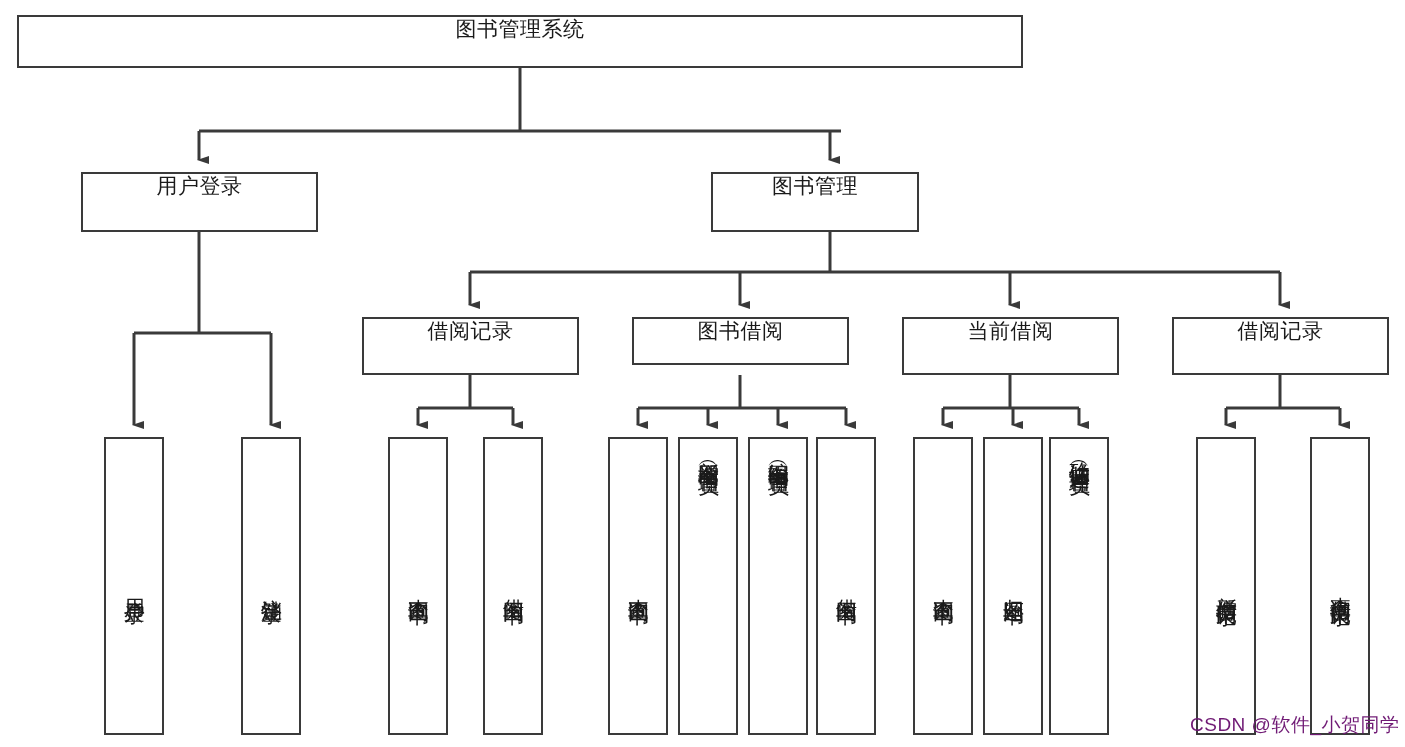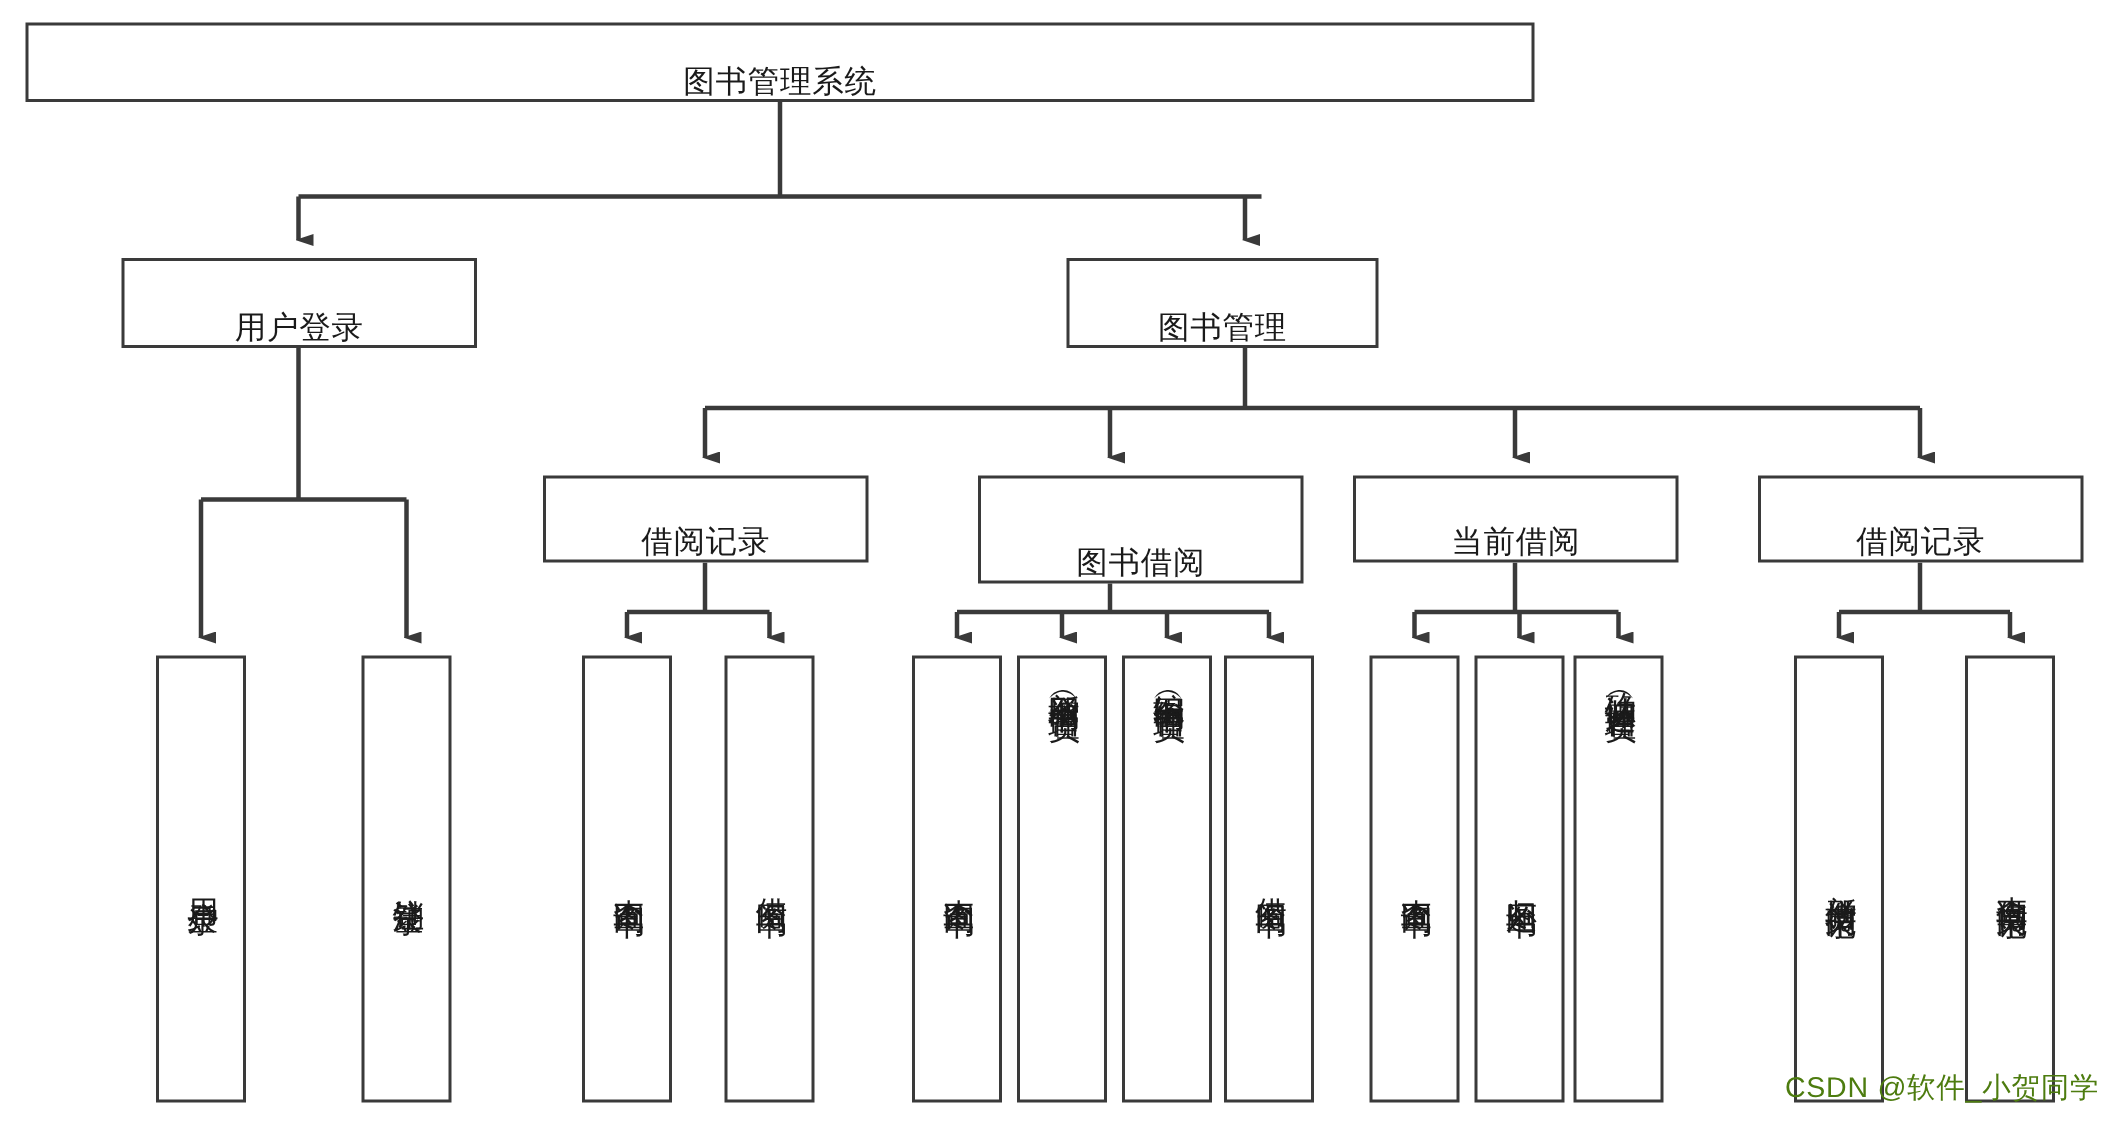"图书管理系统" .node-box { align-items: flex-end -> flex-start }
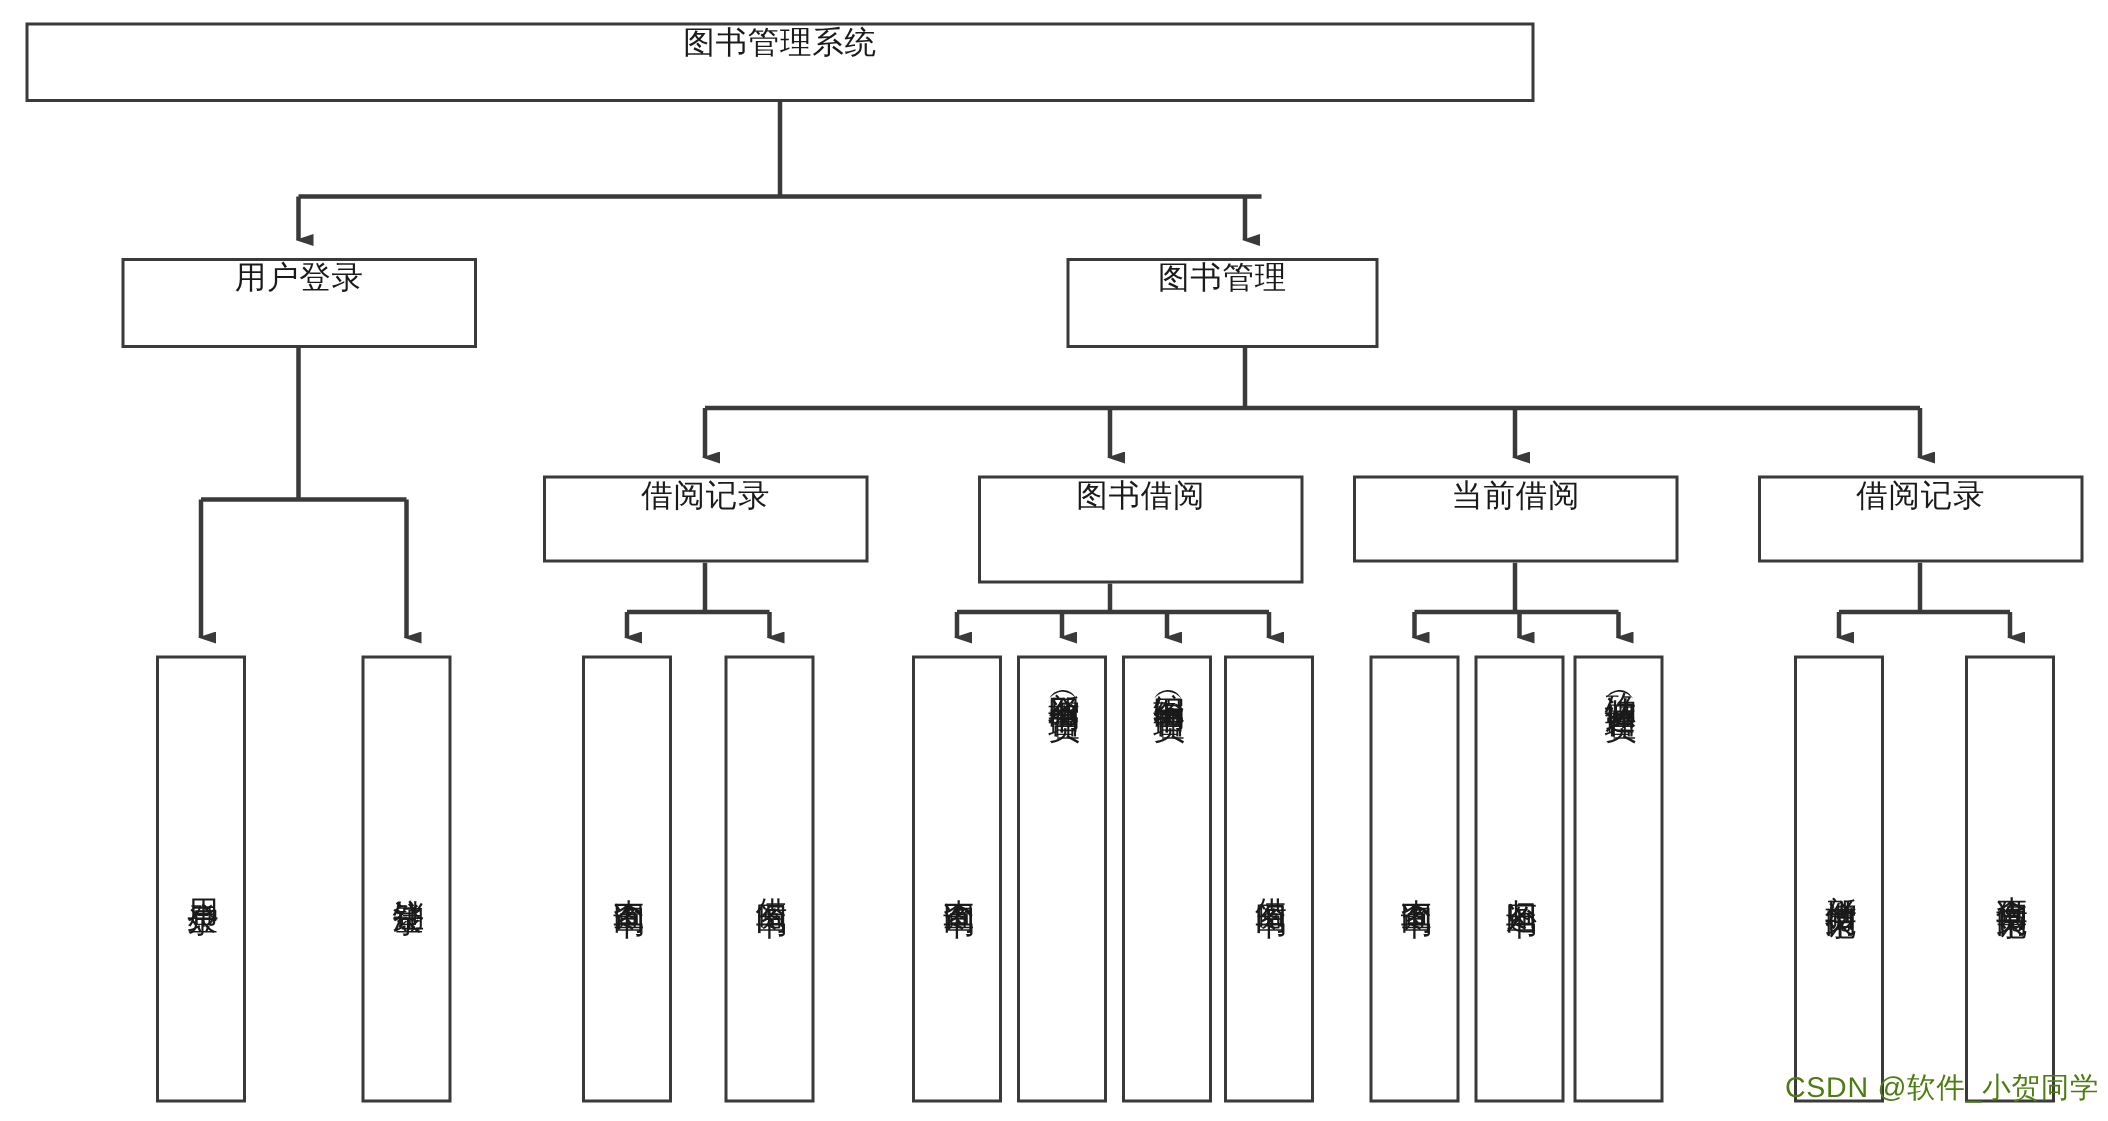"图书借阅" div.node-box { height: 72px -> 48px; left: 652px -> 632px }
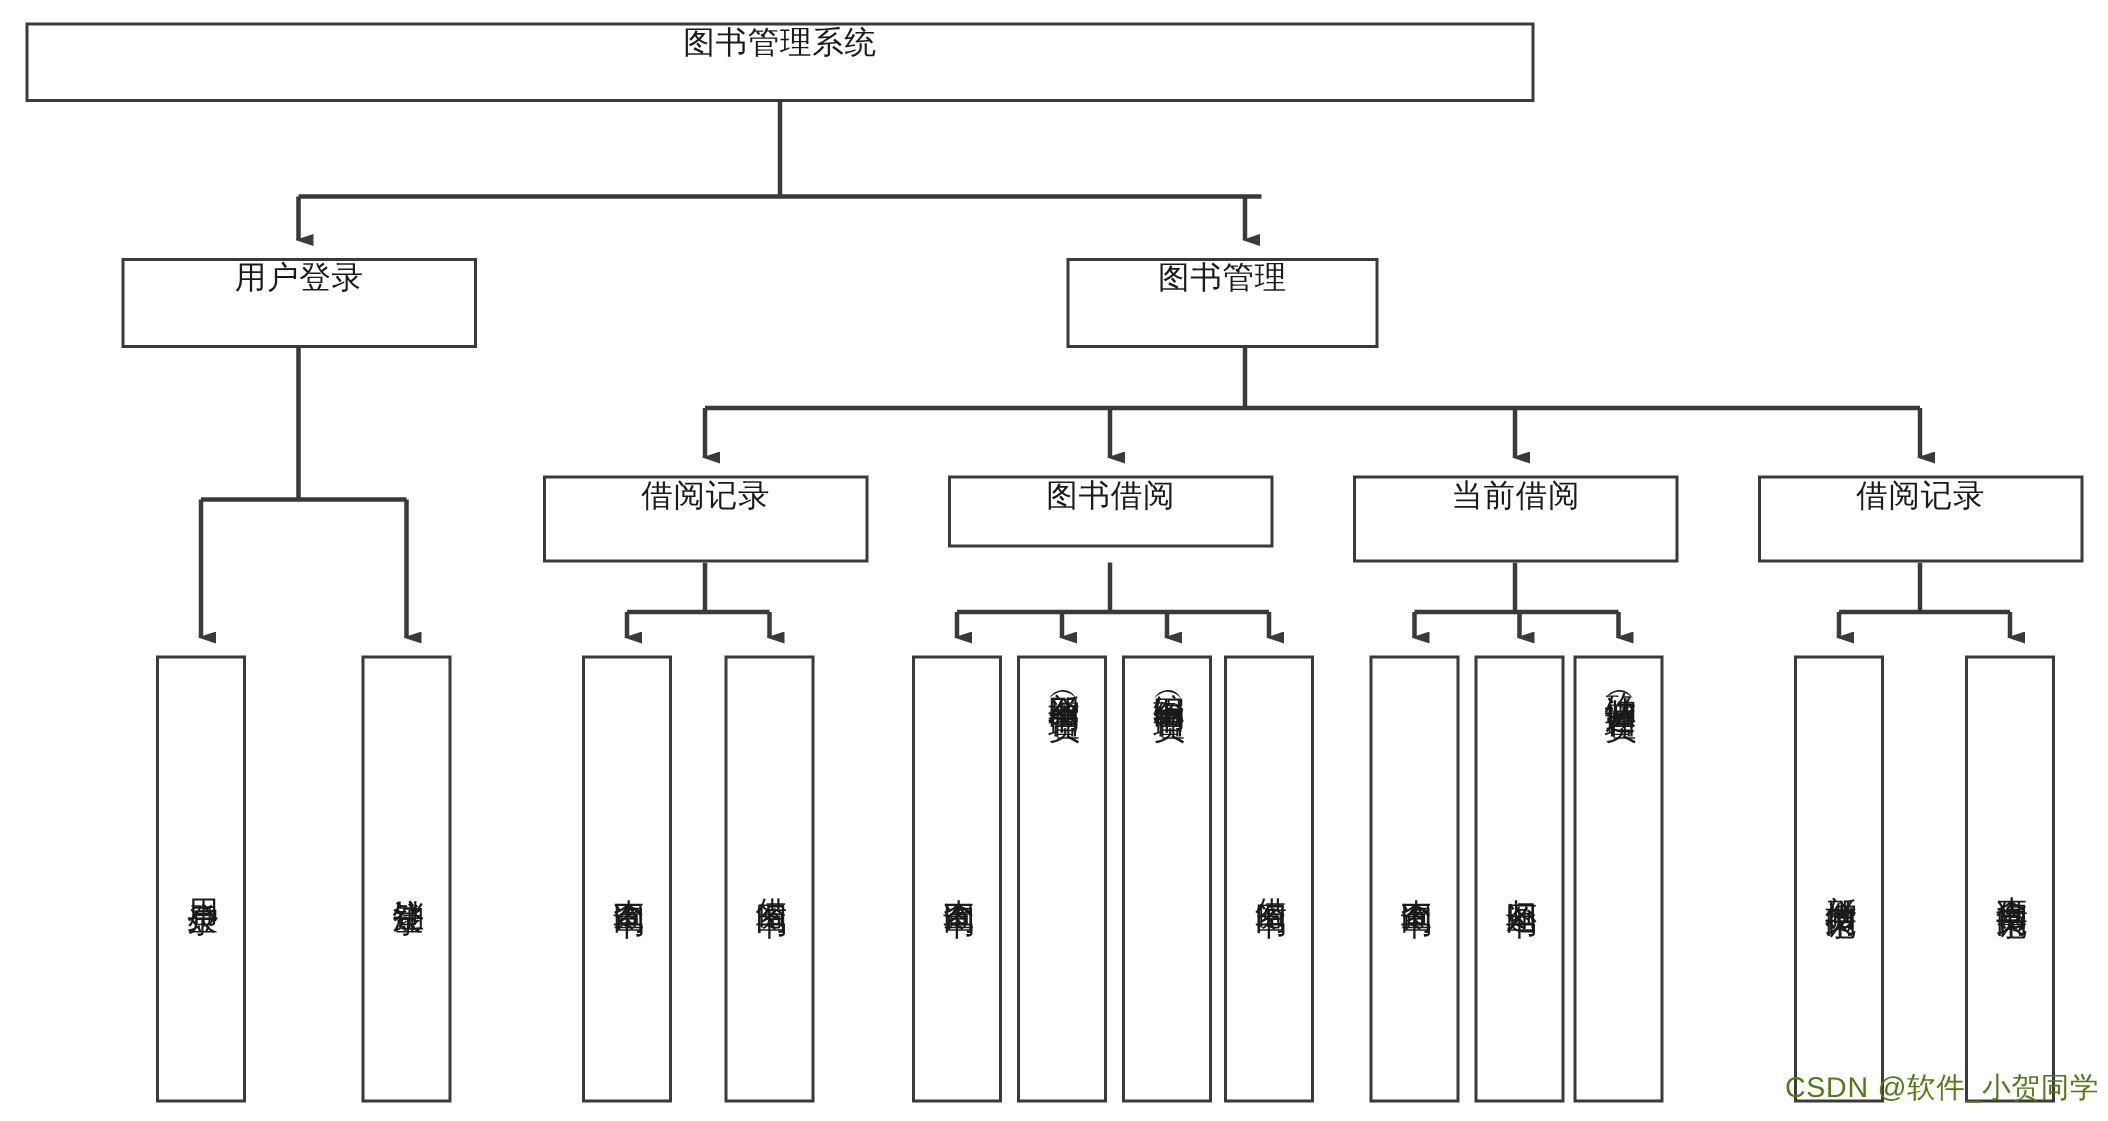"CSDN @软件_小贺同学" .watermark { color: #4d7c0f -> #701a75 }
